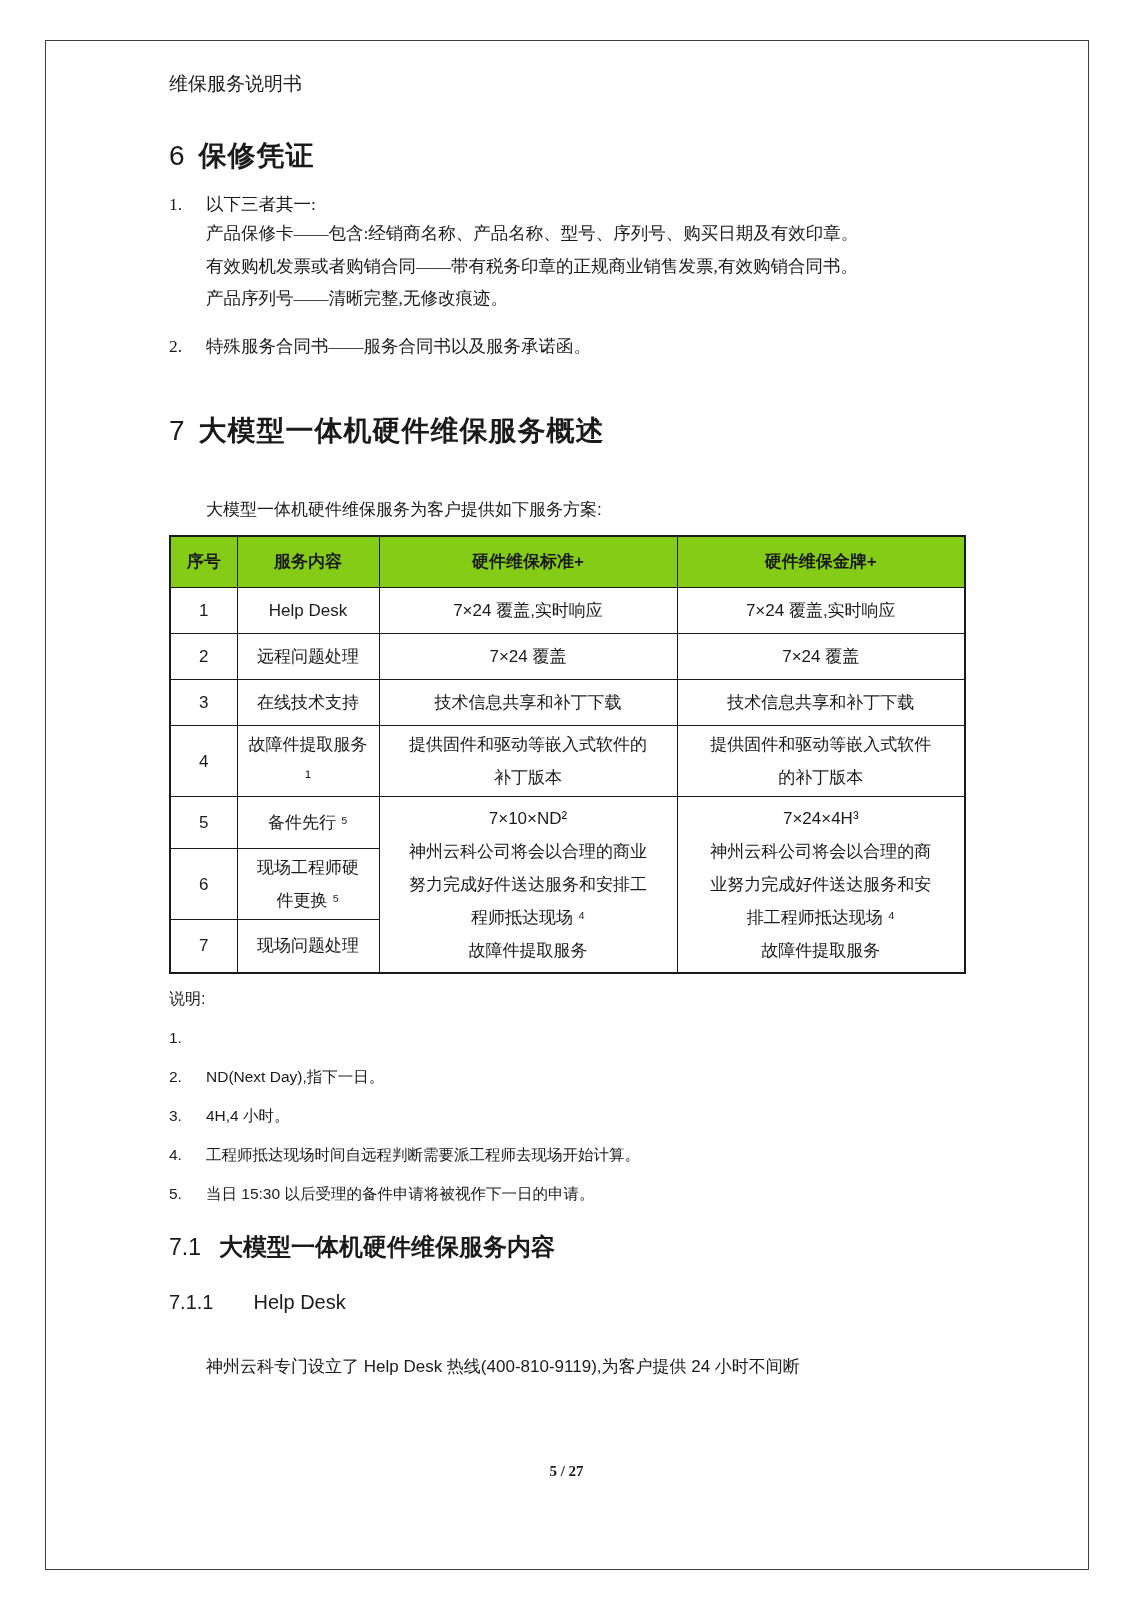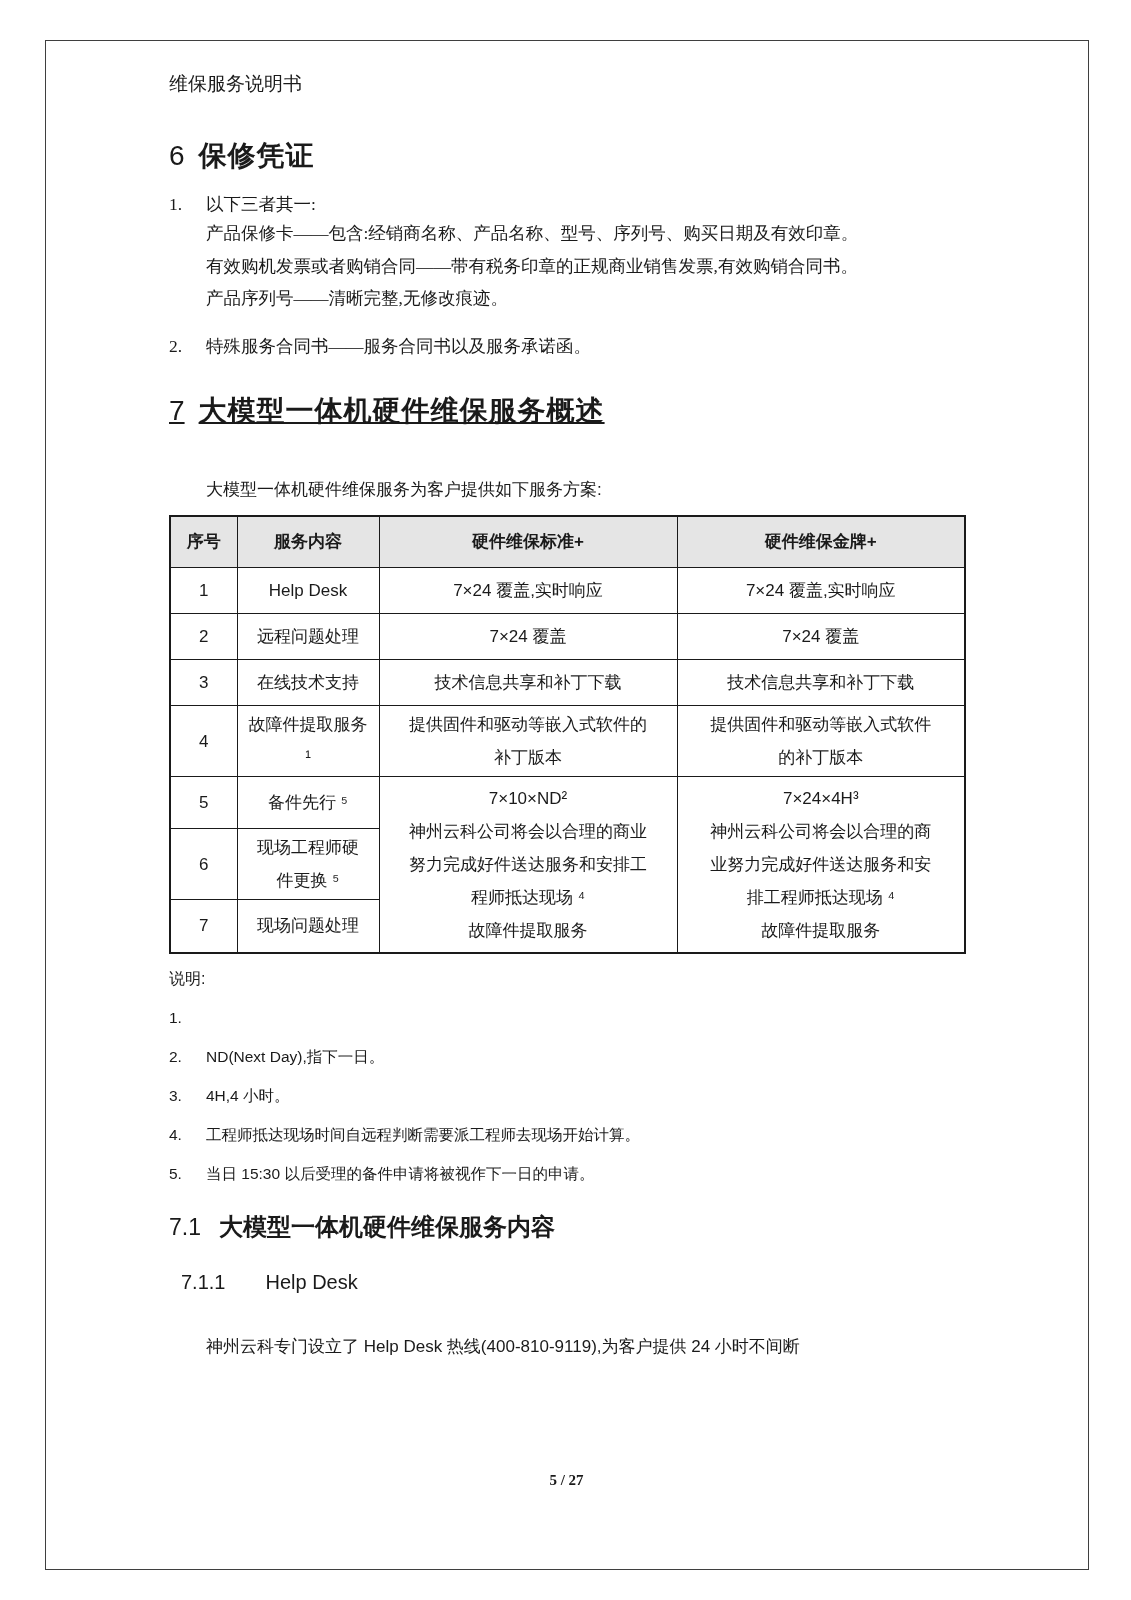"7 大模型一体机硬件维保服务概述" .s7-heading { margin-top: 36px -> 56px; text-decoration: underline -> none }
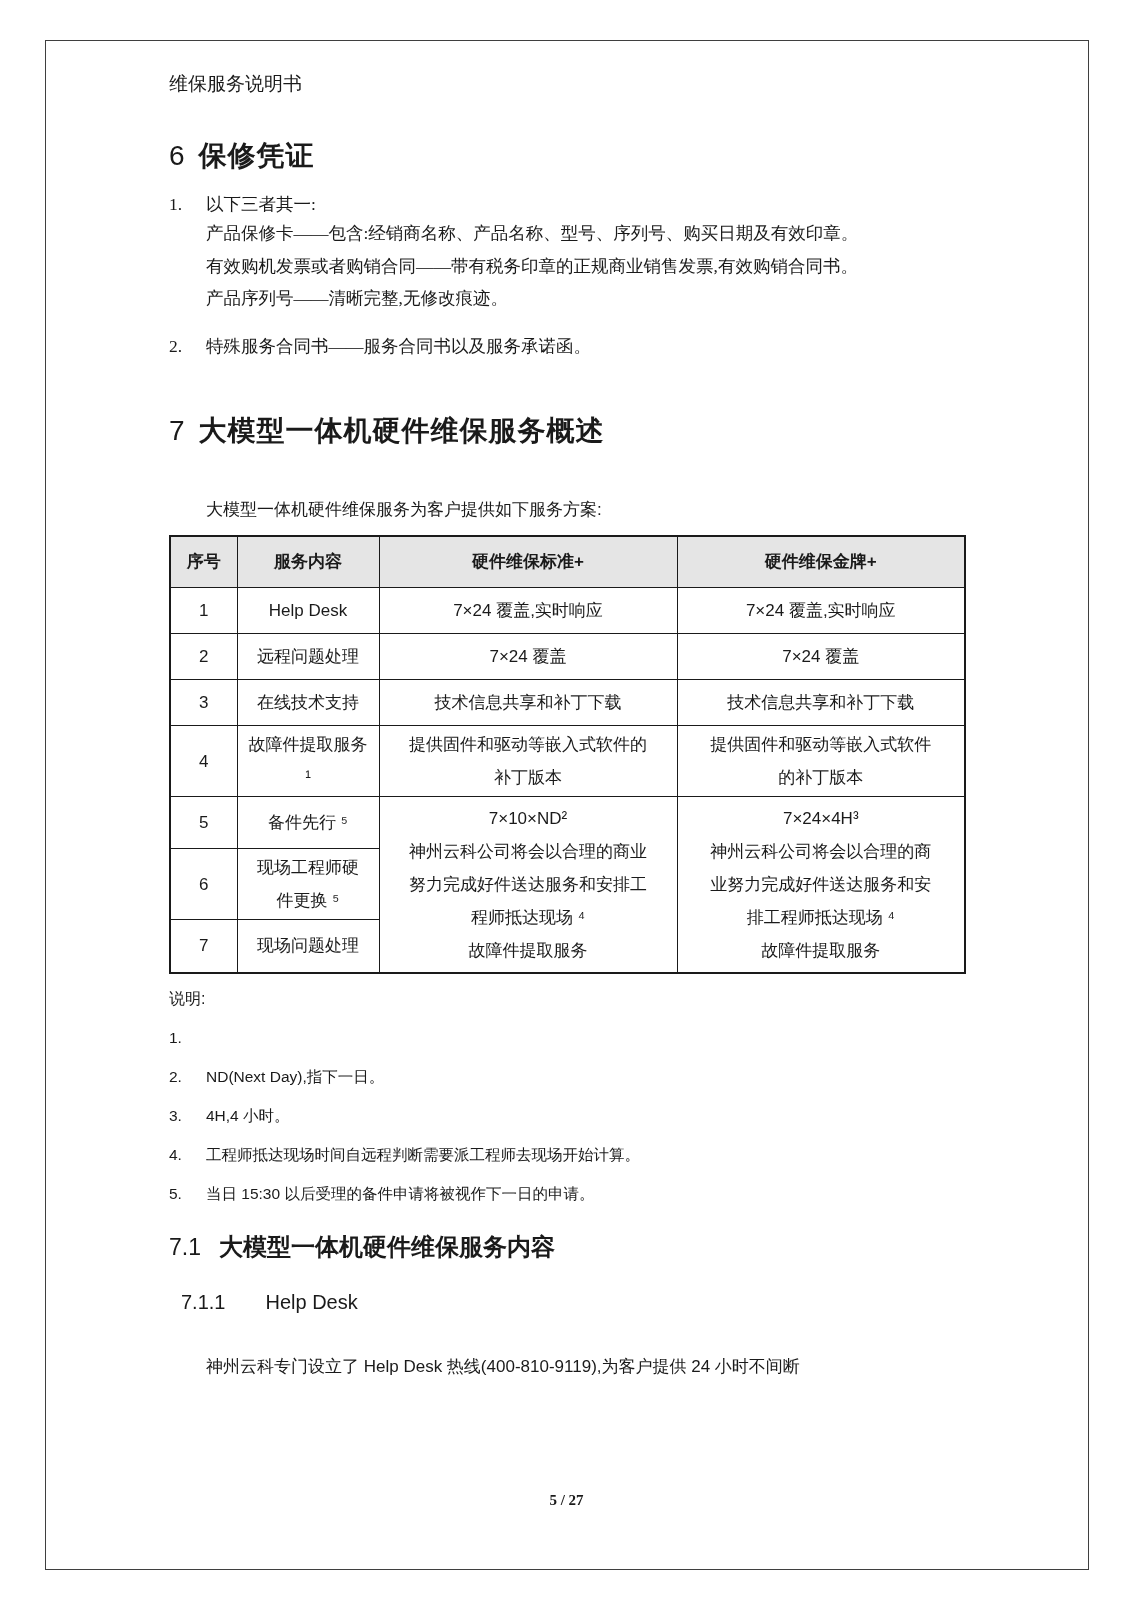"序号" table.svc thead th { background: #e5e5e5 -> #84cc16 }
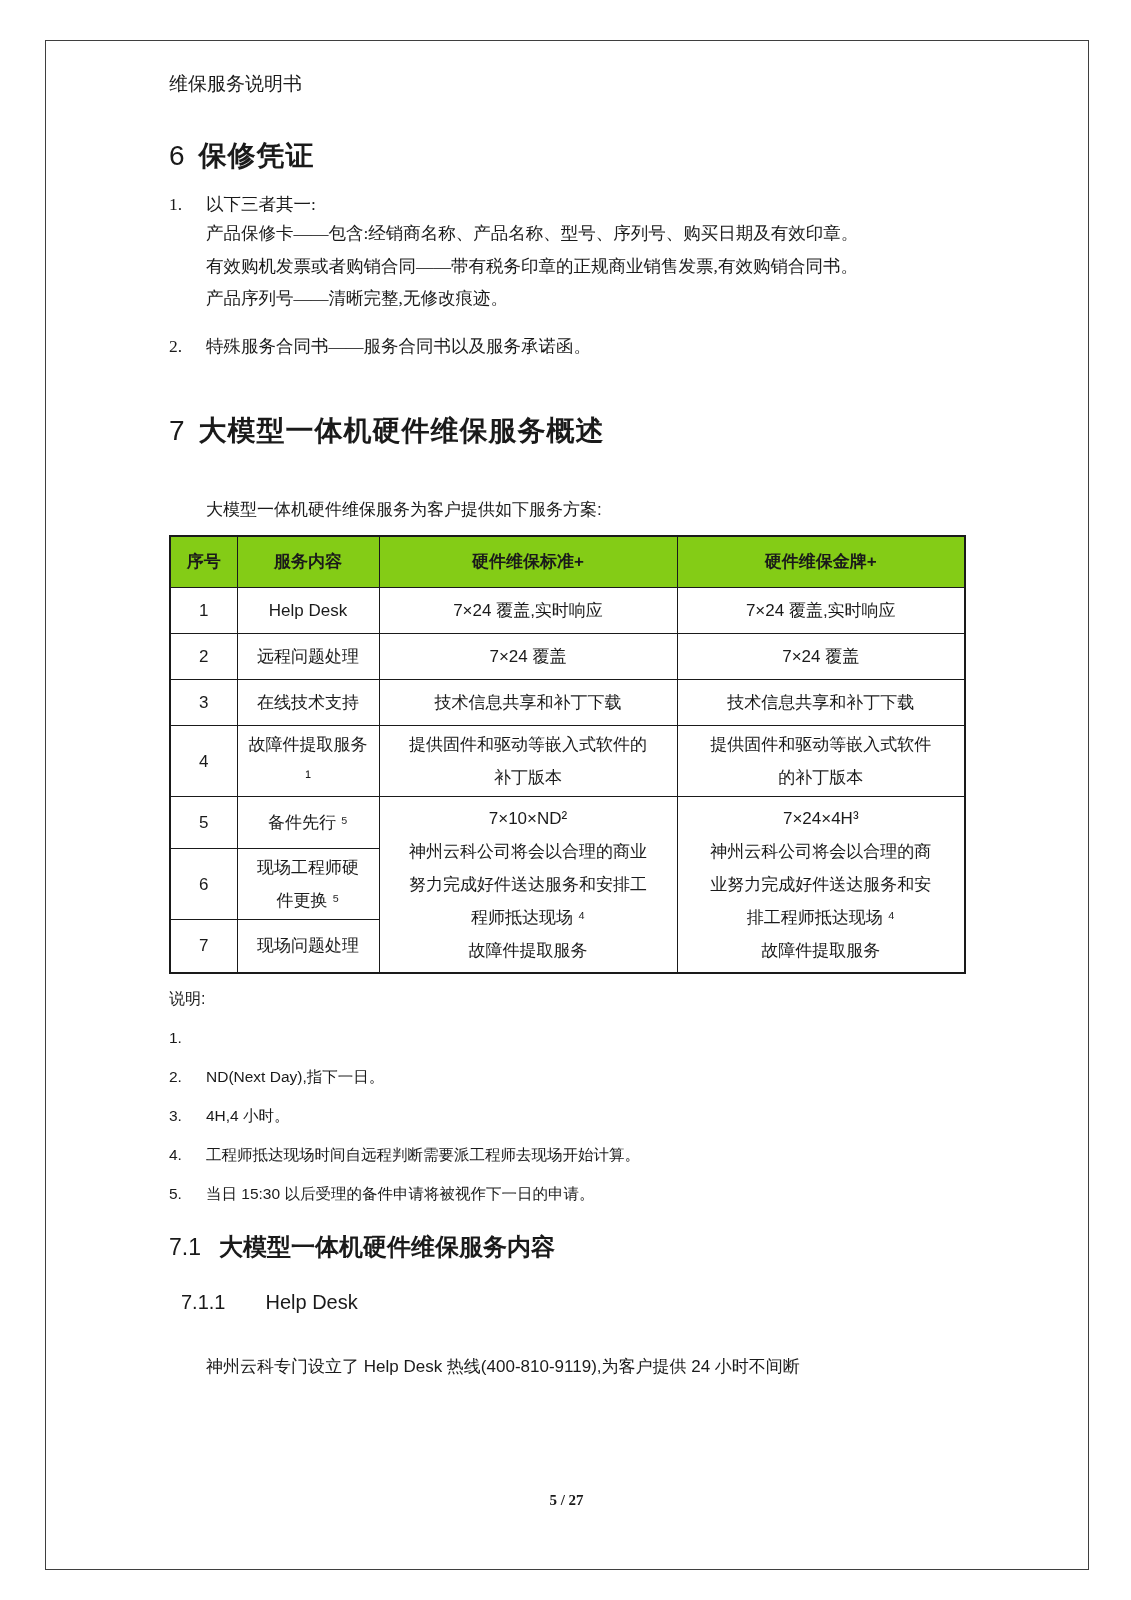"7.1.1 Help Desk" .h-l3 { margin-left: 12px -> none }
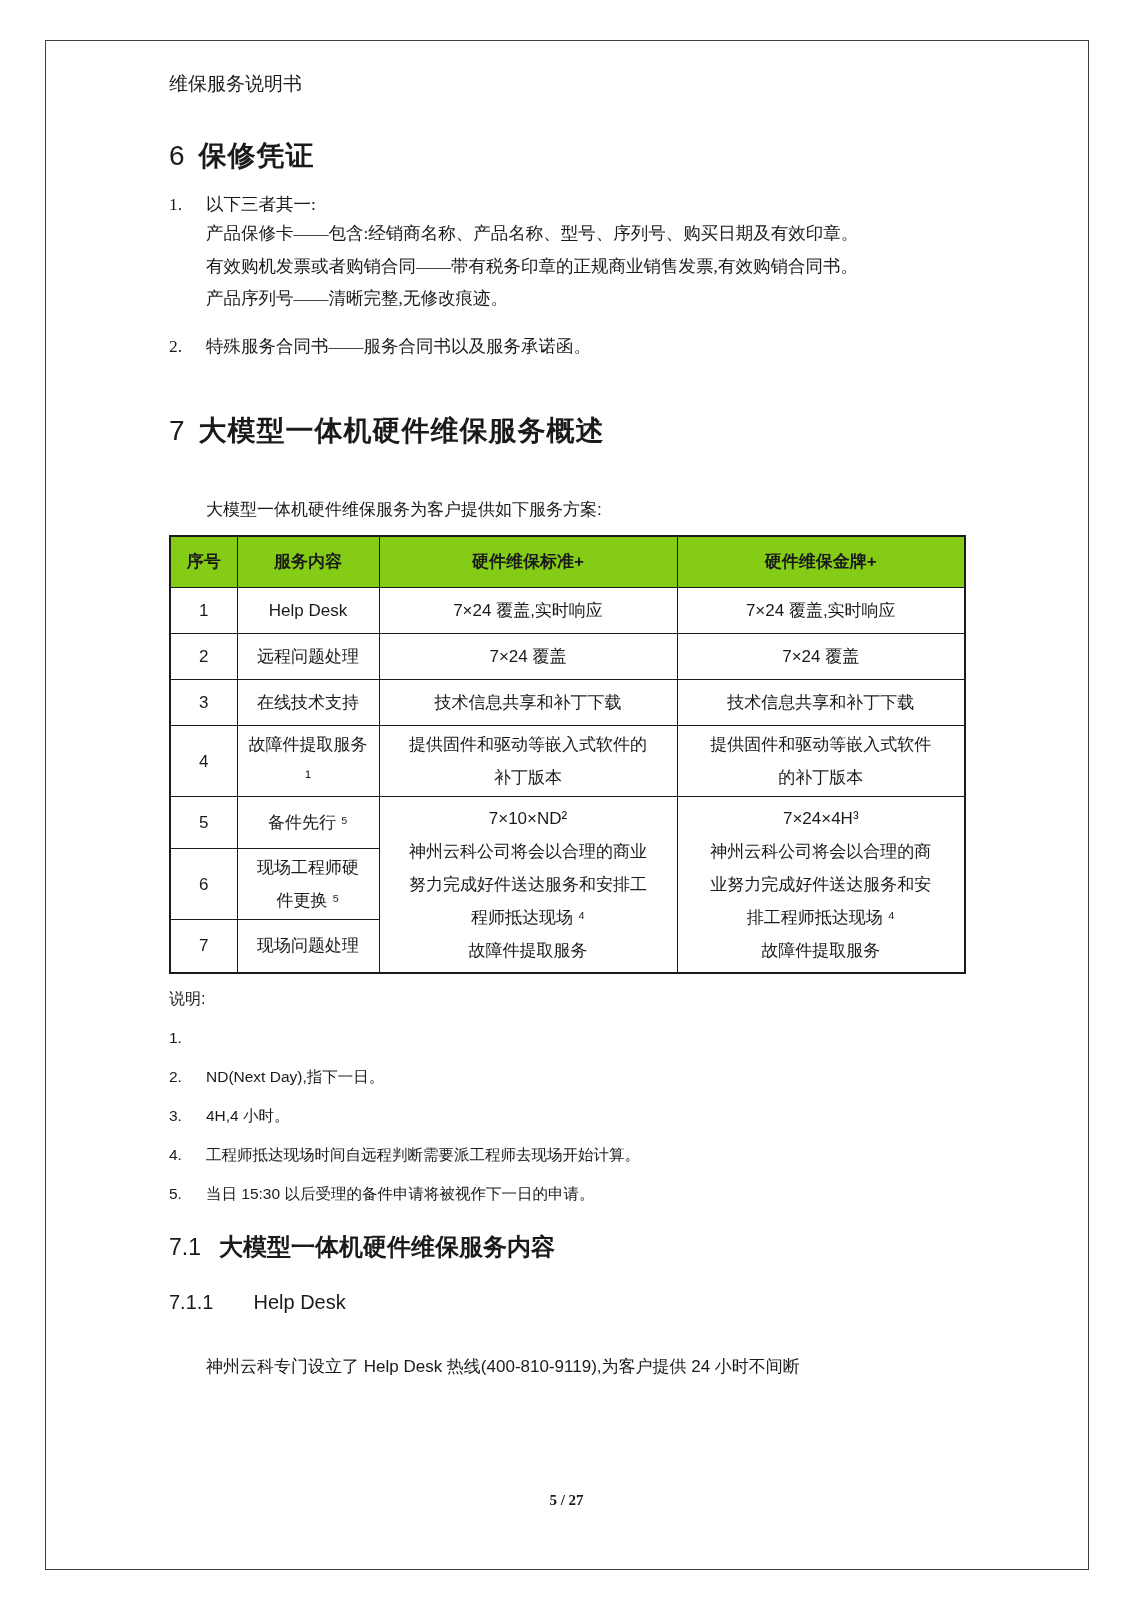"5 / 27" .page-footer { margin-top: 112px -> 83px }
